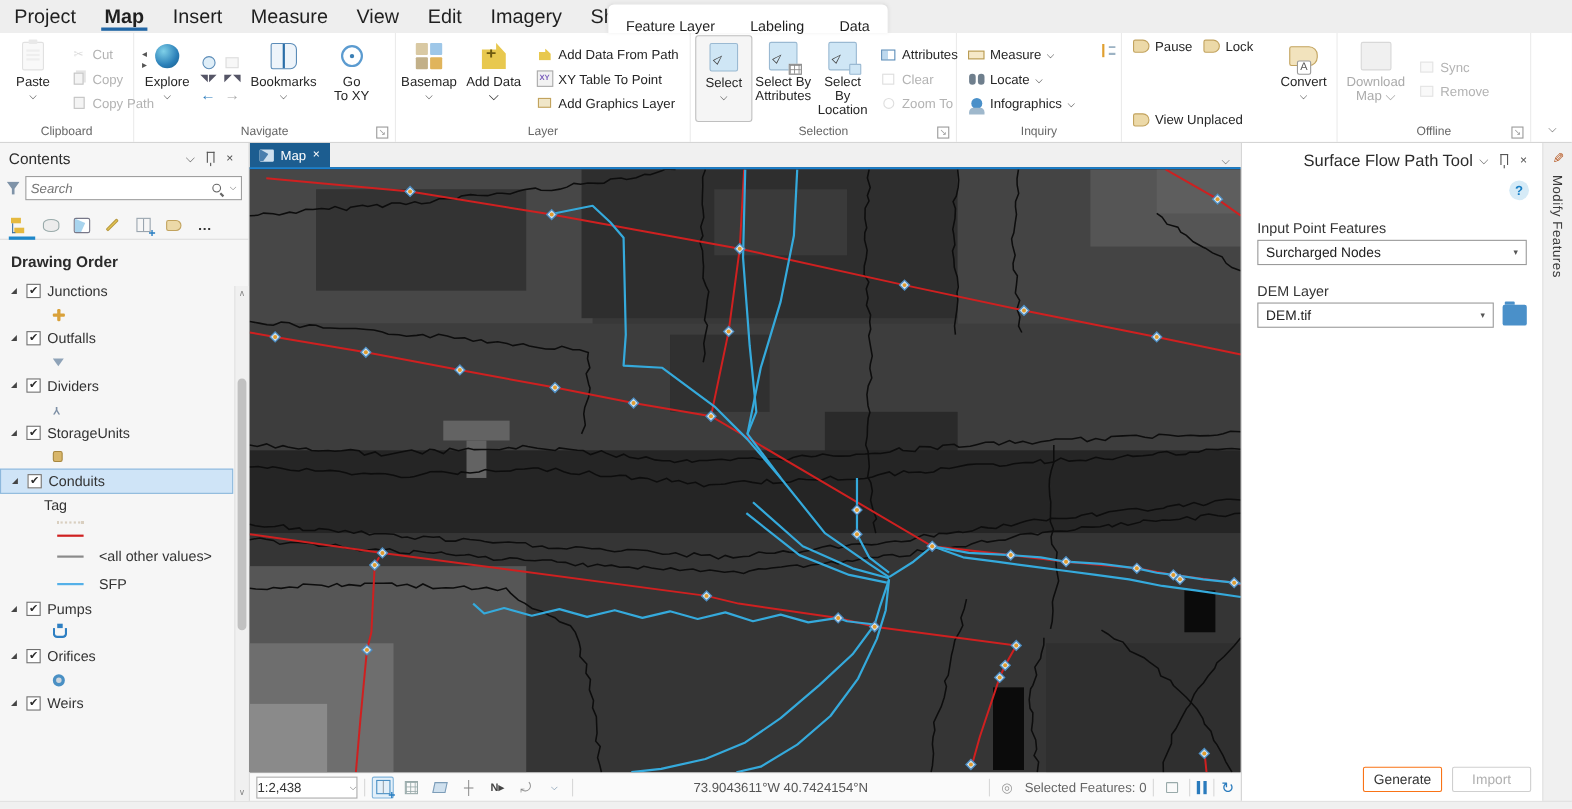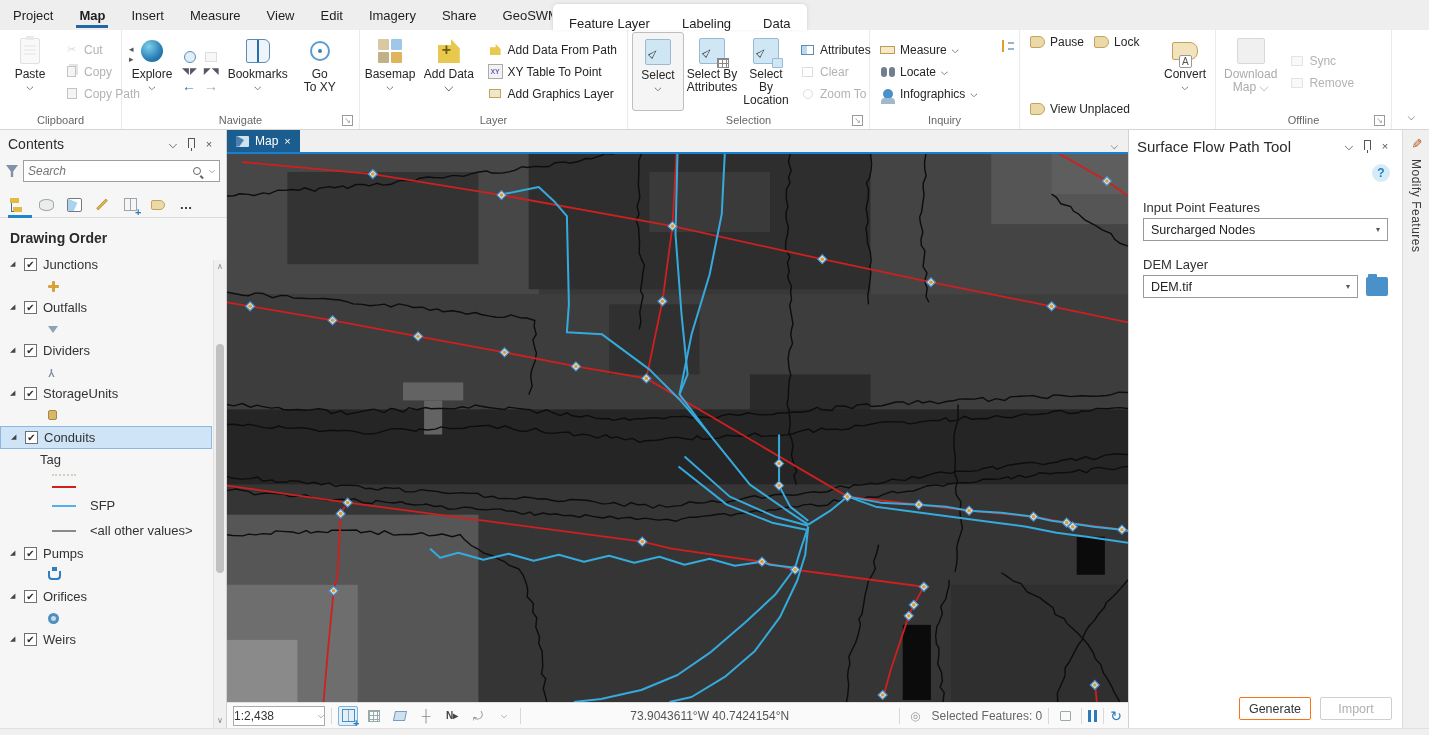"Project" .menu-item { font-size: 13px -> 18px }
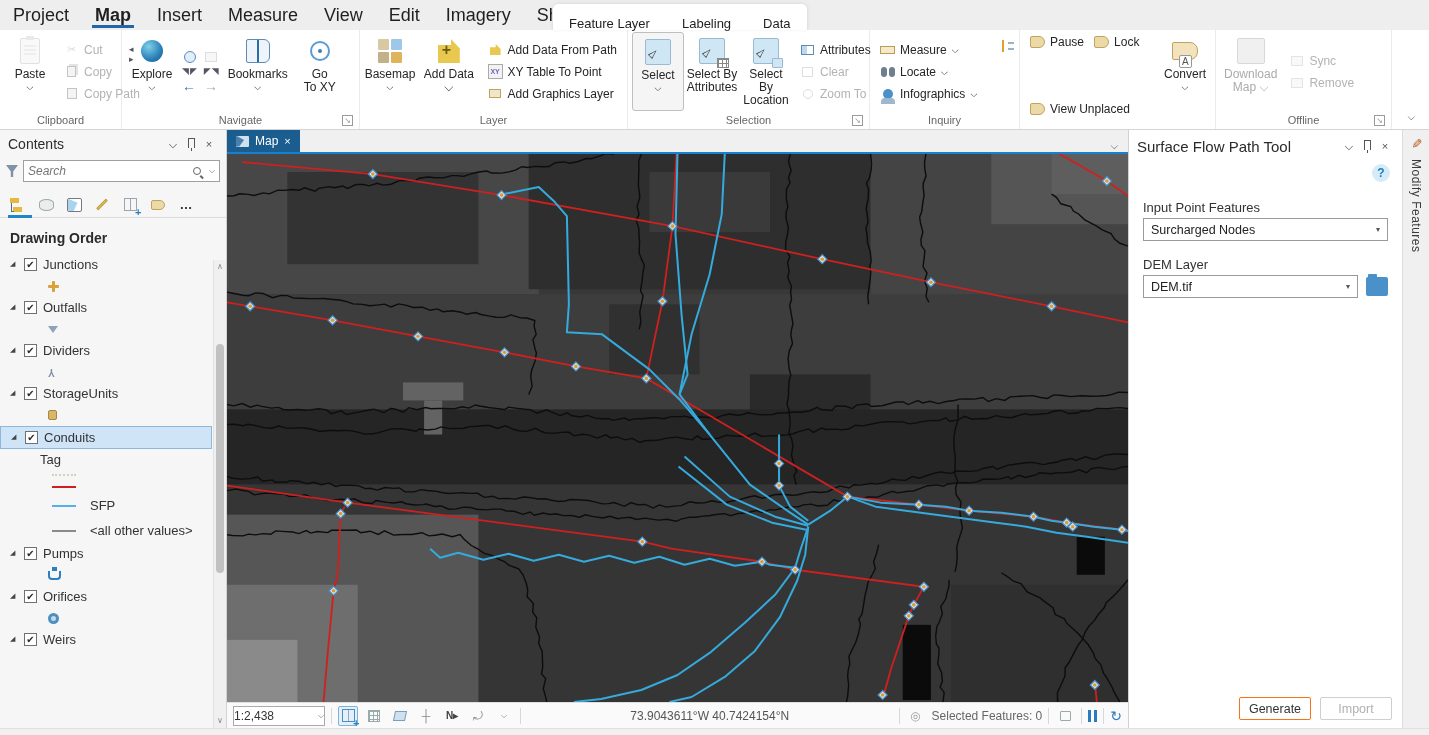"Surface Flow Path Tool" div.panel-head { margin-left: none -> 48px }
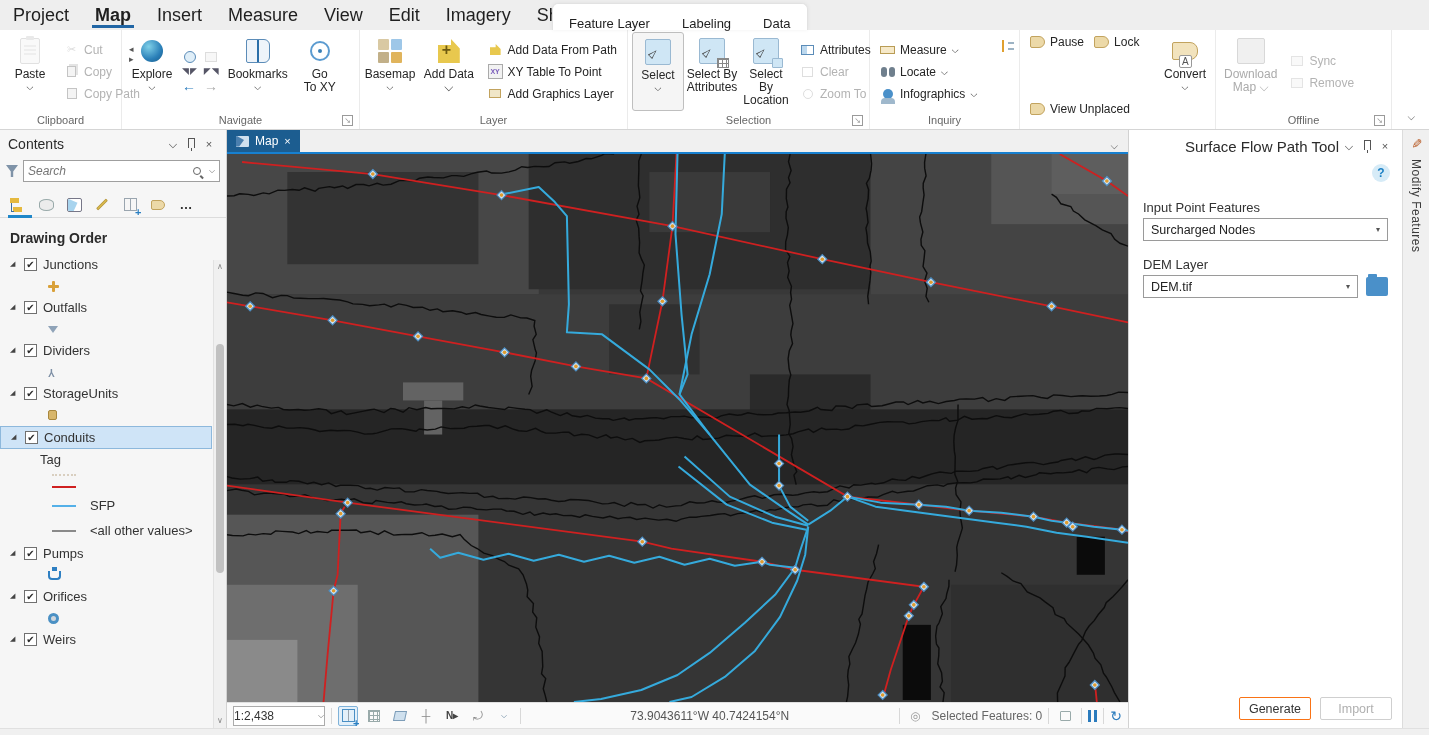"SFP" div.legend-row { order: before "<all other values>" -> after "<all other values>" }
